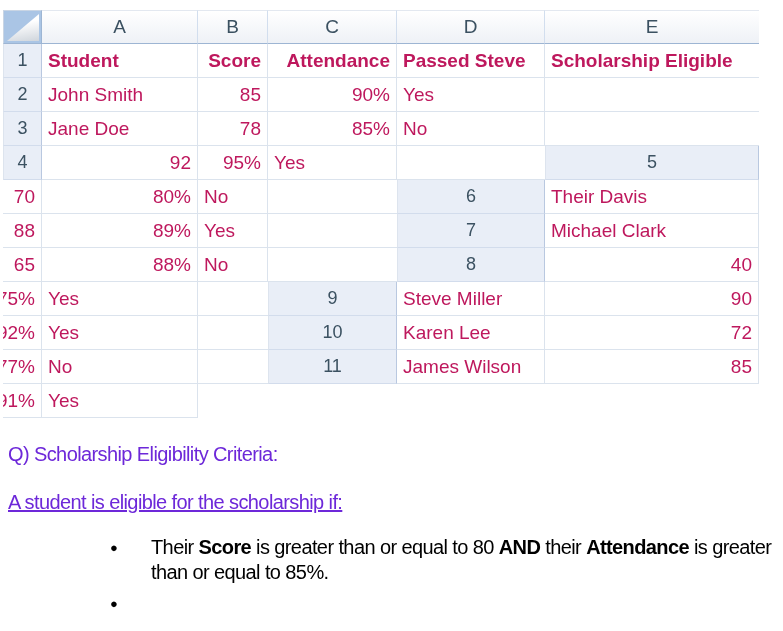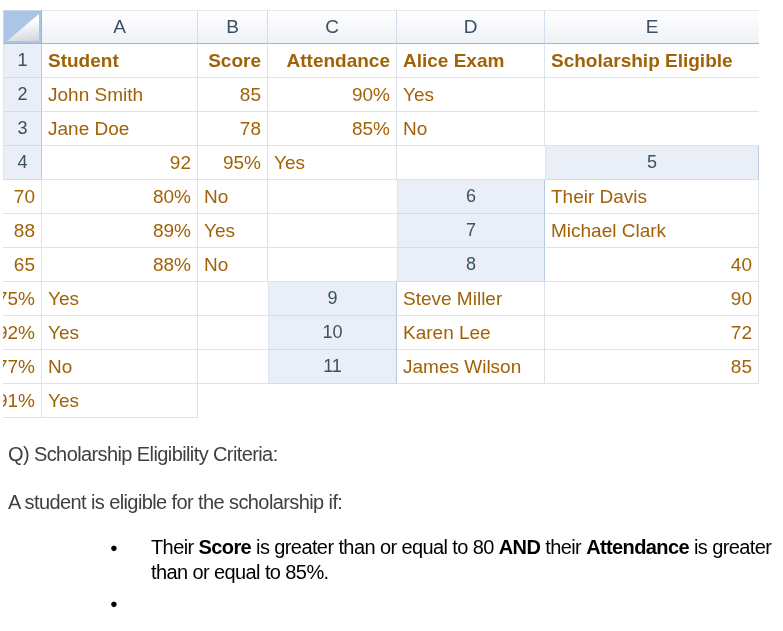"Student" .cell { color: #a16207 -> #be185d }
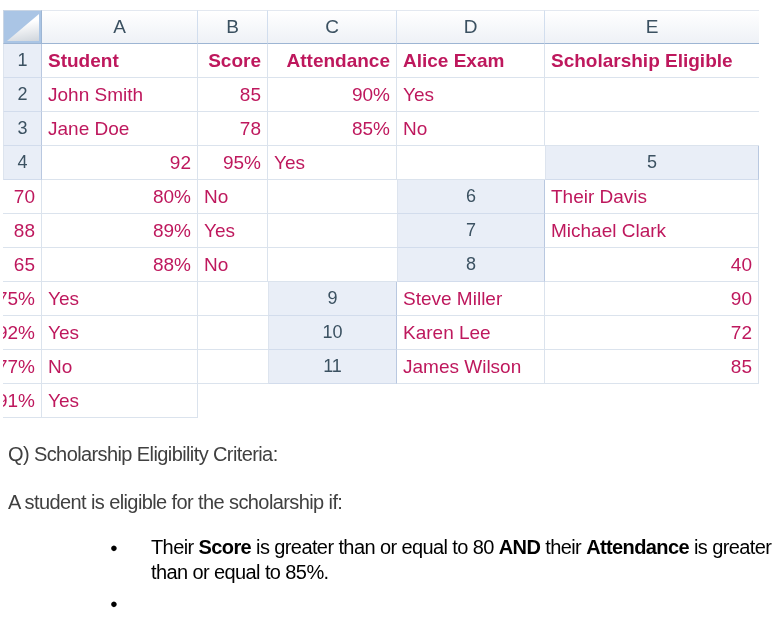"Alice Exam" div.cell { text: Alice Exam -> Passed Steve }
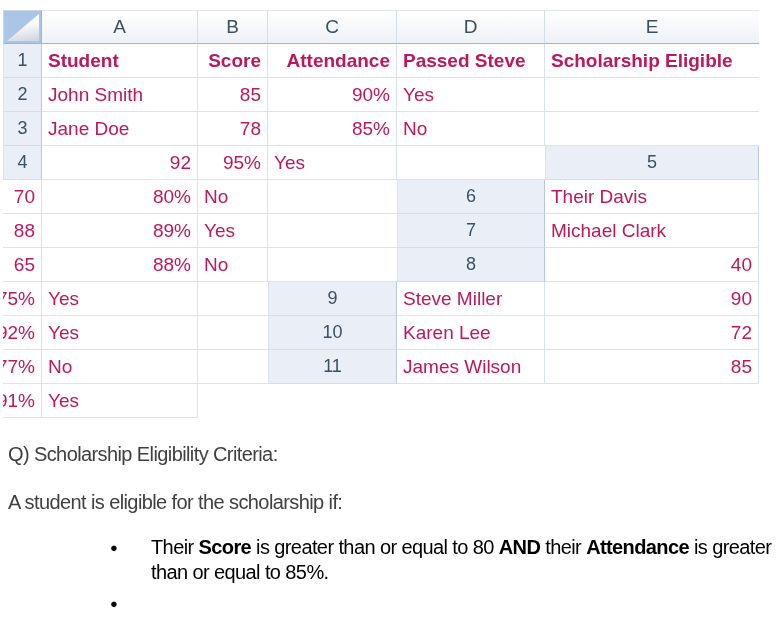"Q) Scholarship Eligibility Criteria:" .qtext { color: #404040 -> #6d28d9 }
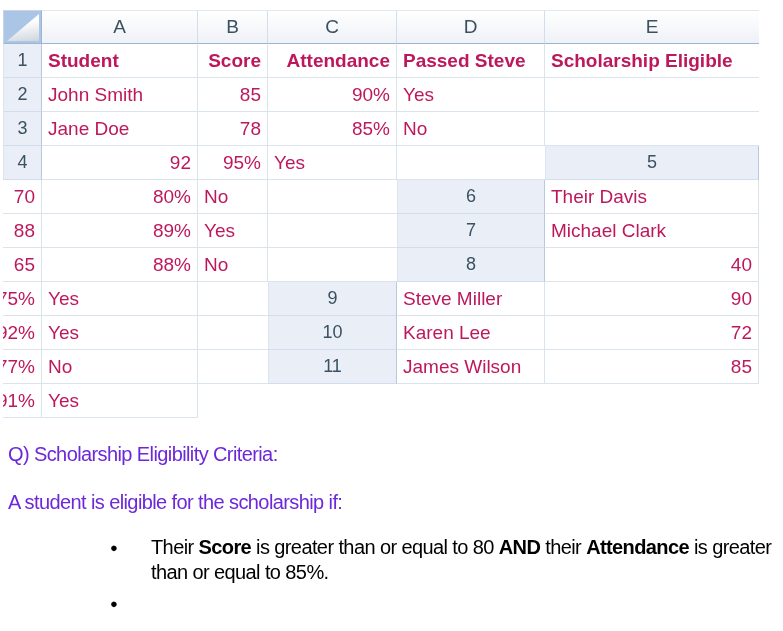"A student is eligible for" #q-intro { text-decoration: none -> underline }
